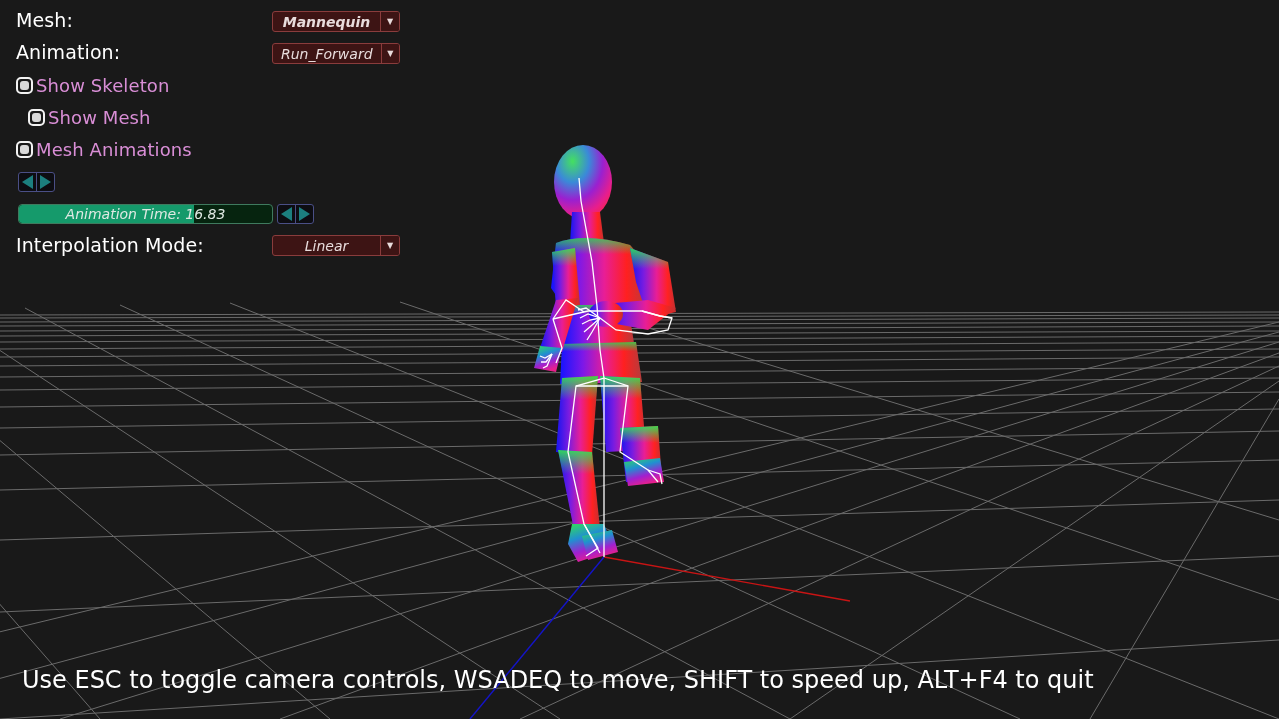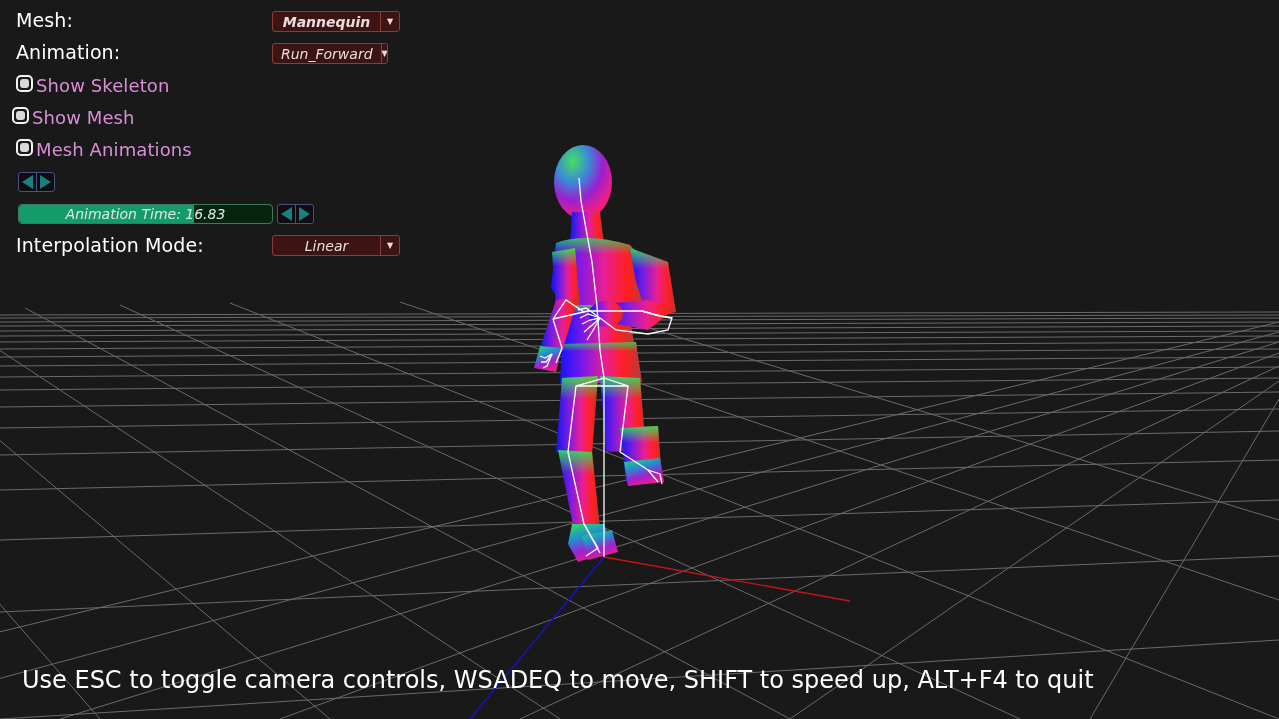"Run_Forward" div.combo { width: 116px -> 128px }
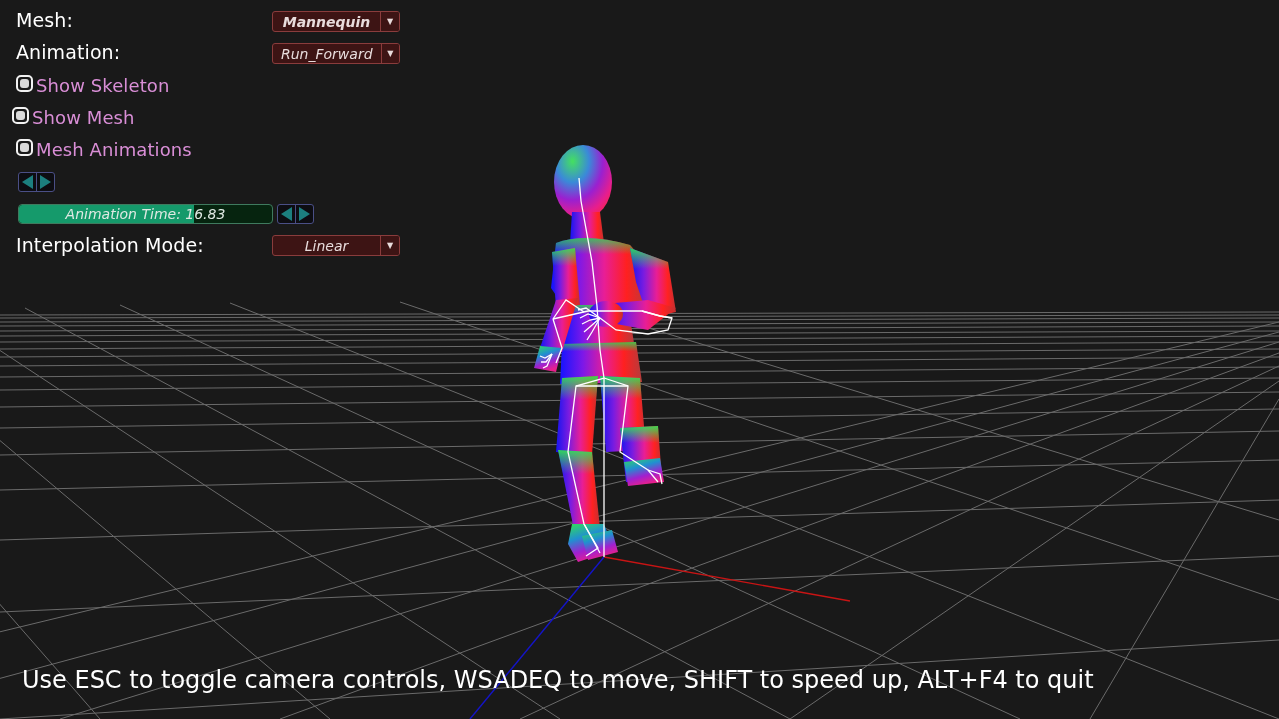"Show Skeleton" .check-row { align-items: none -> center }
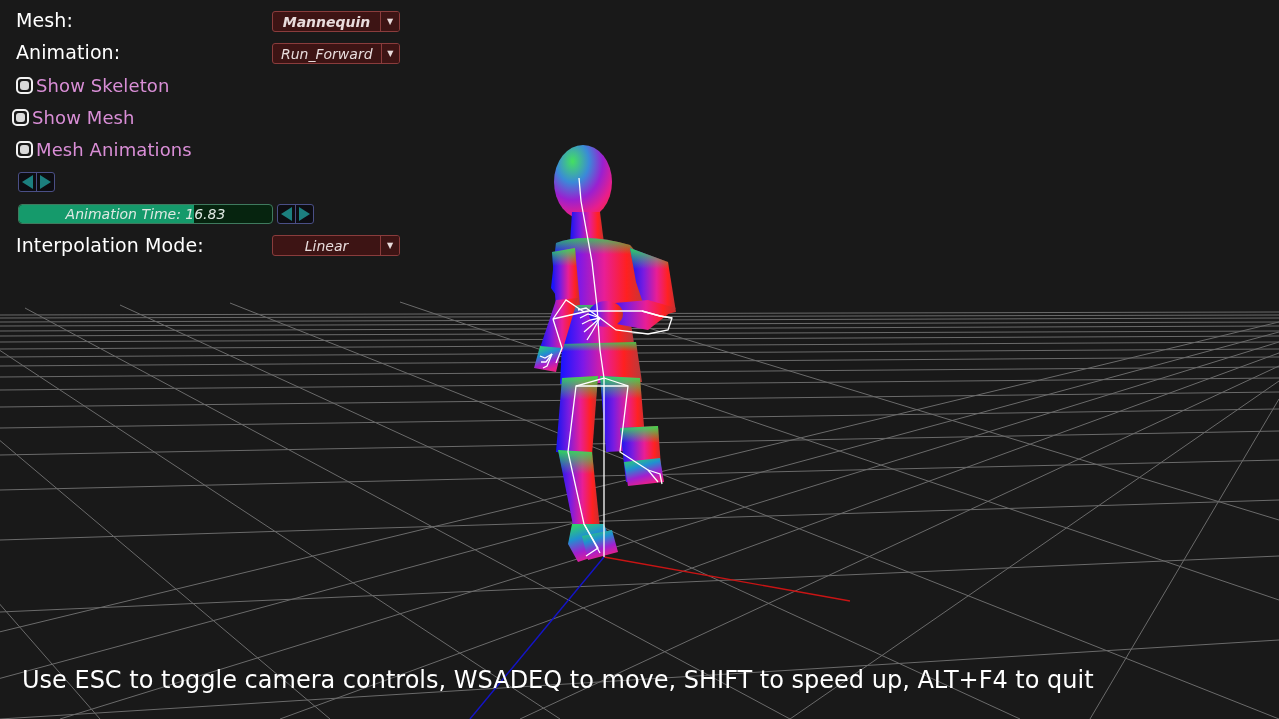"Show Mesh" div.check-row { left: 12px -> 28px }
